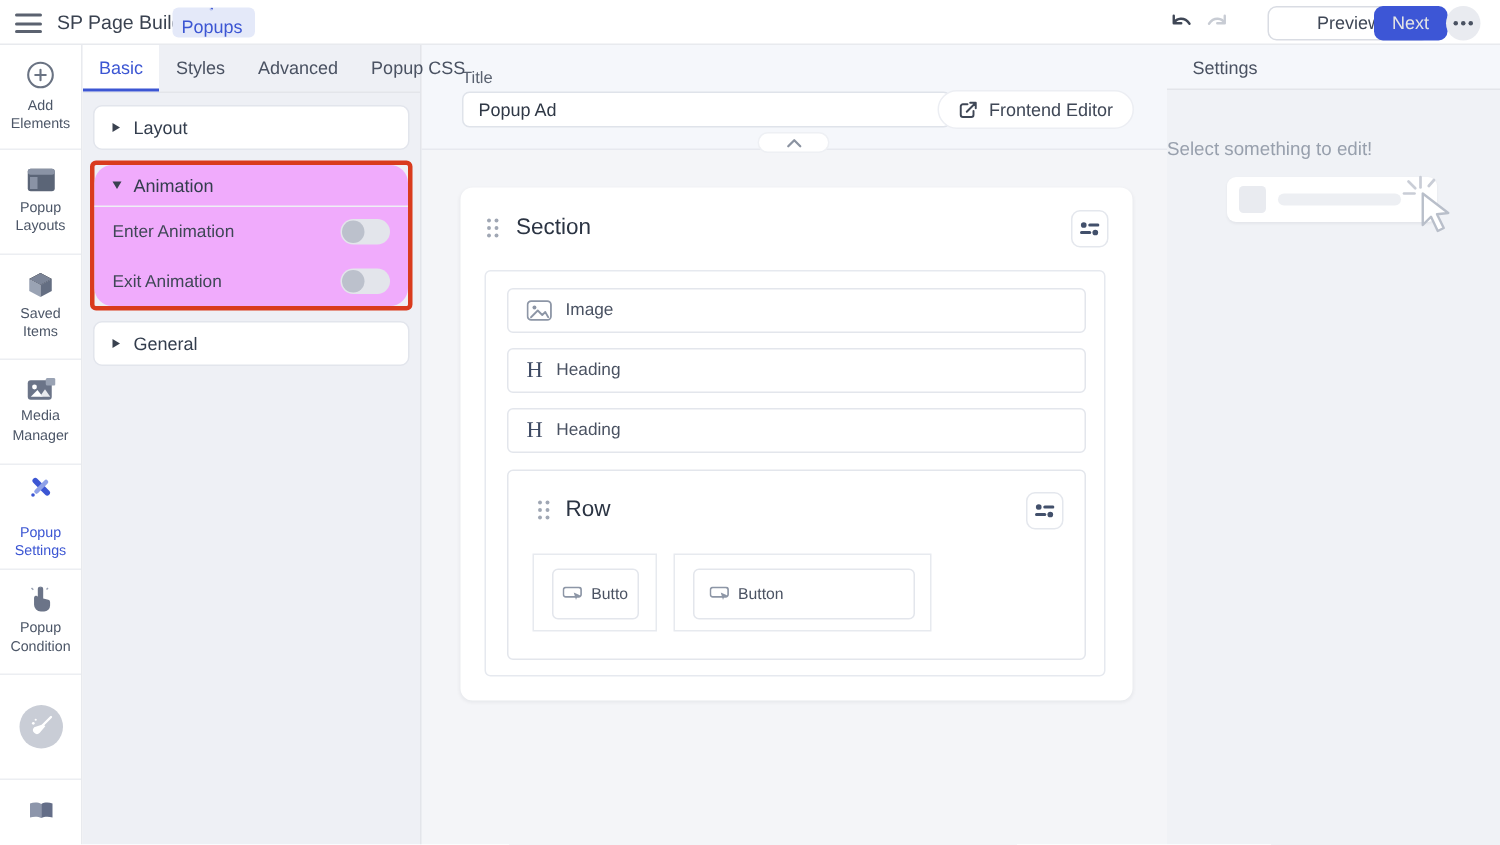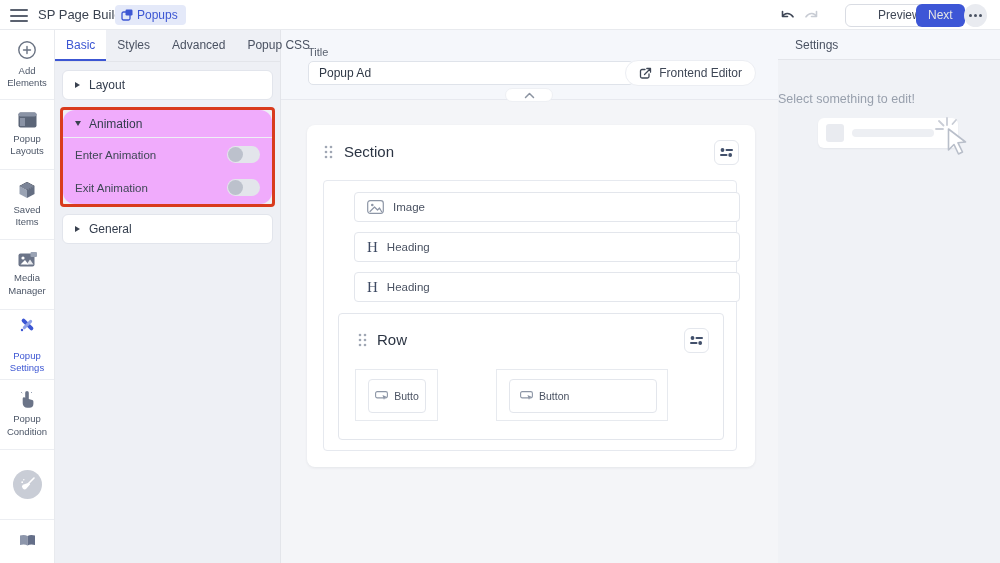"Popups" .badge { flex-direction: none -> column }
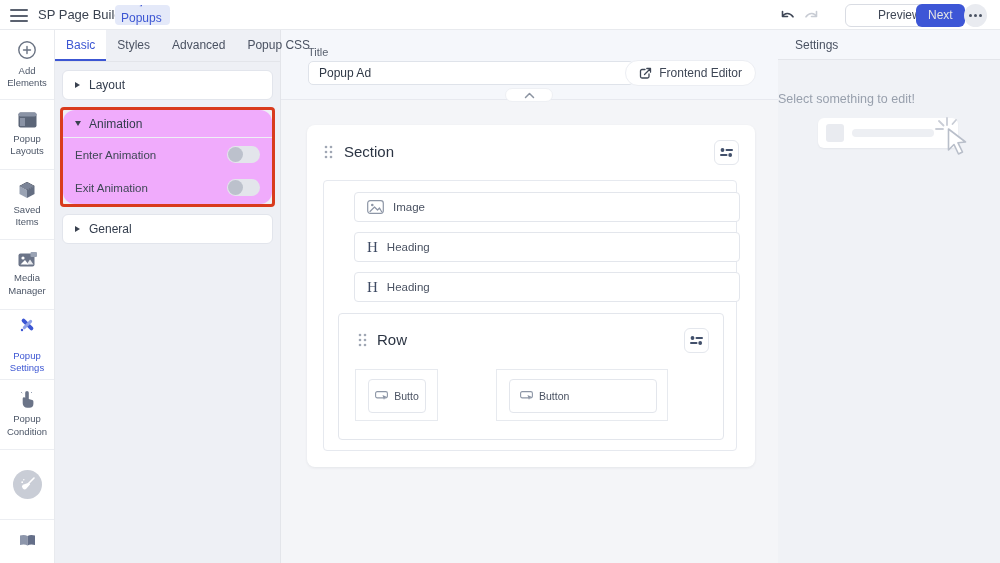"Image" .el-row { margin-left: 16px -> none }
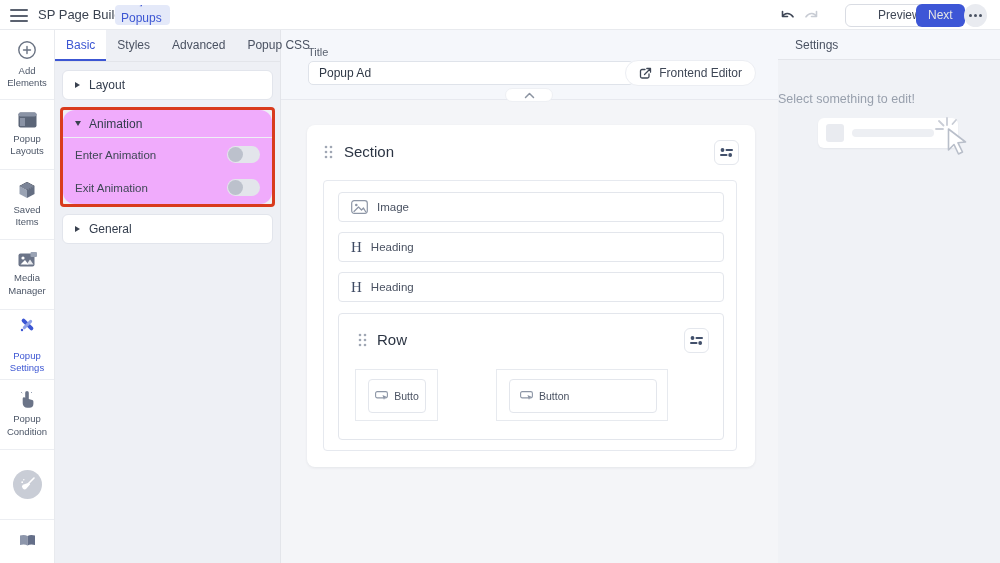"Button" div.col { margin-left: 47px -> none }
